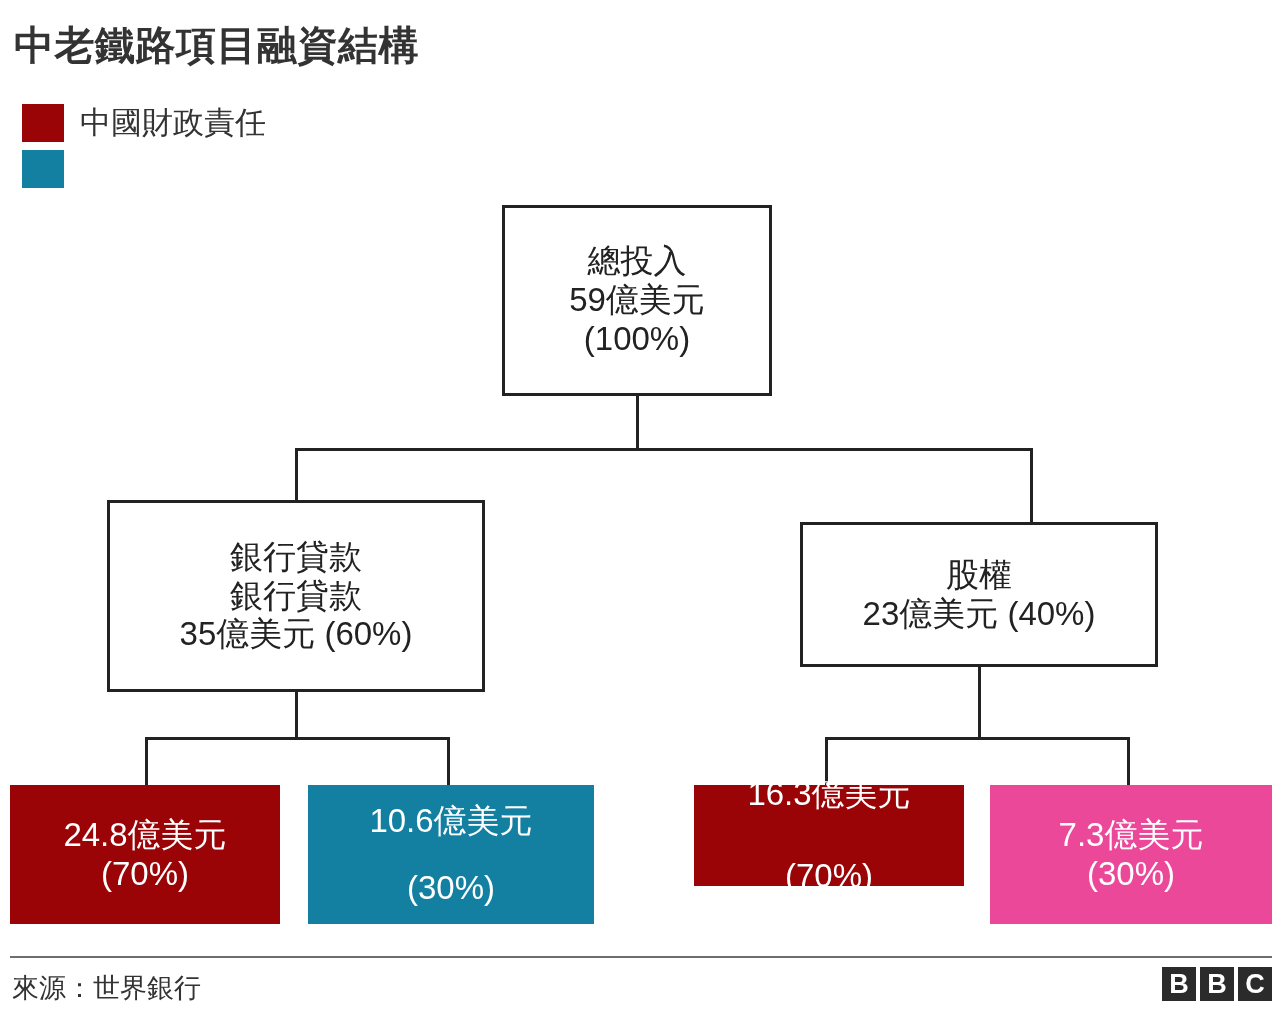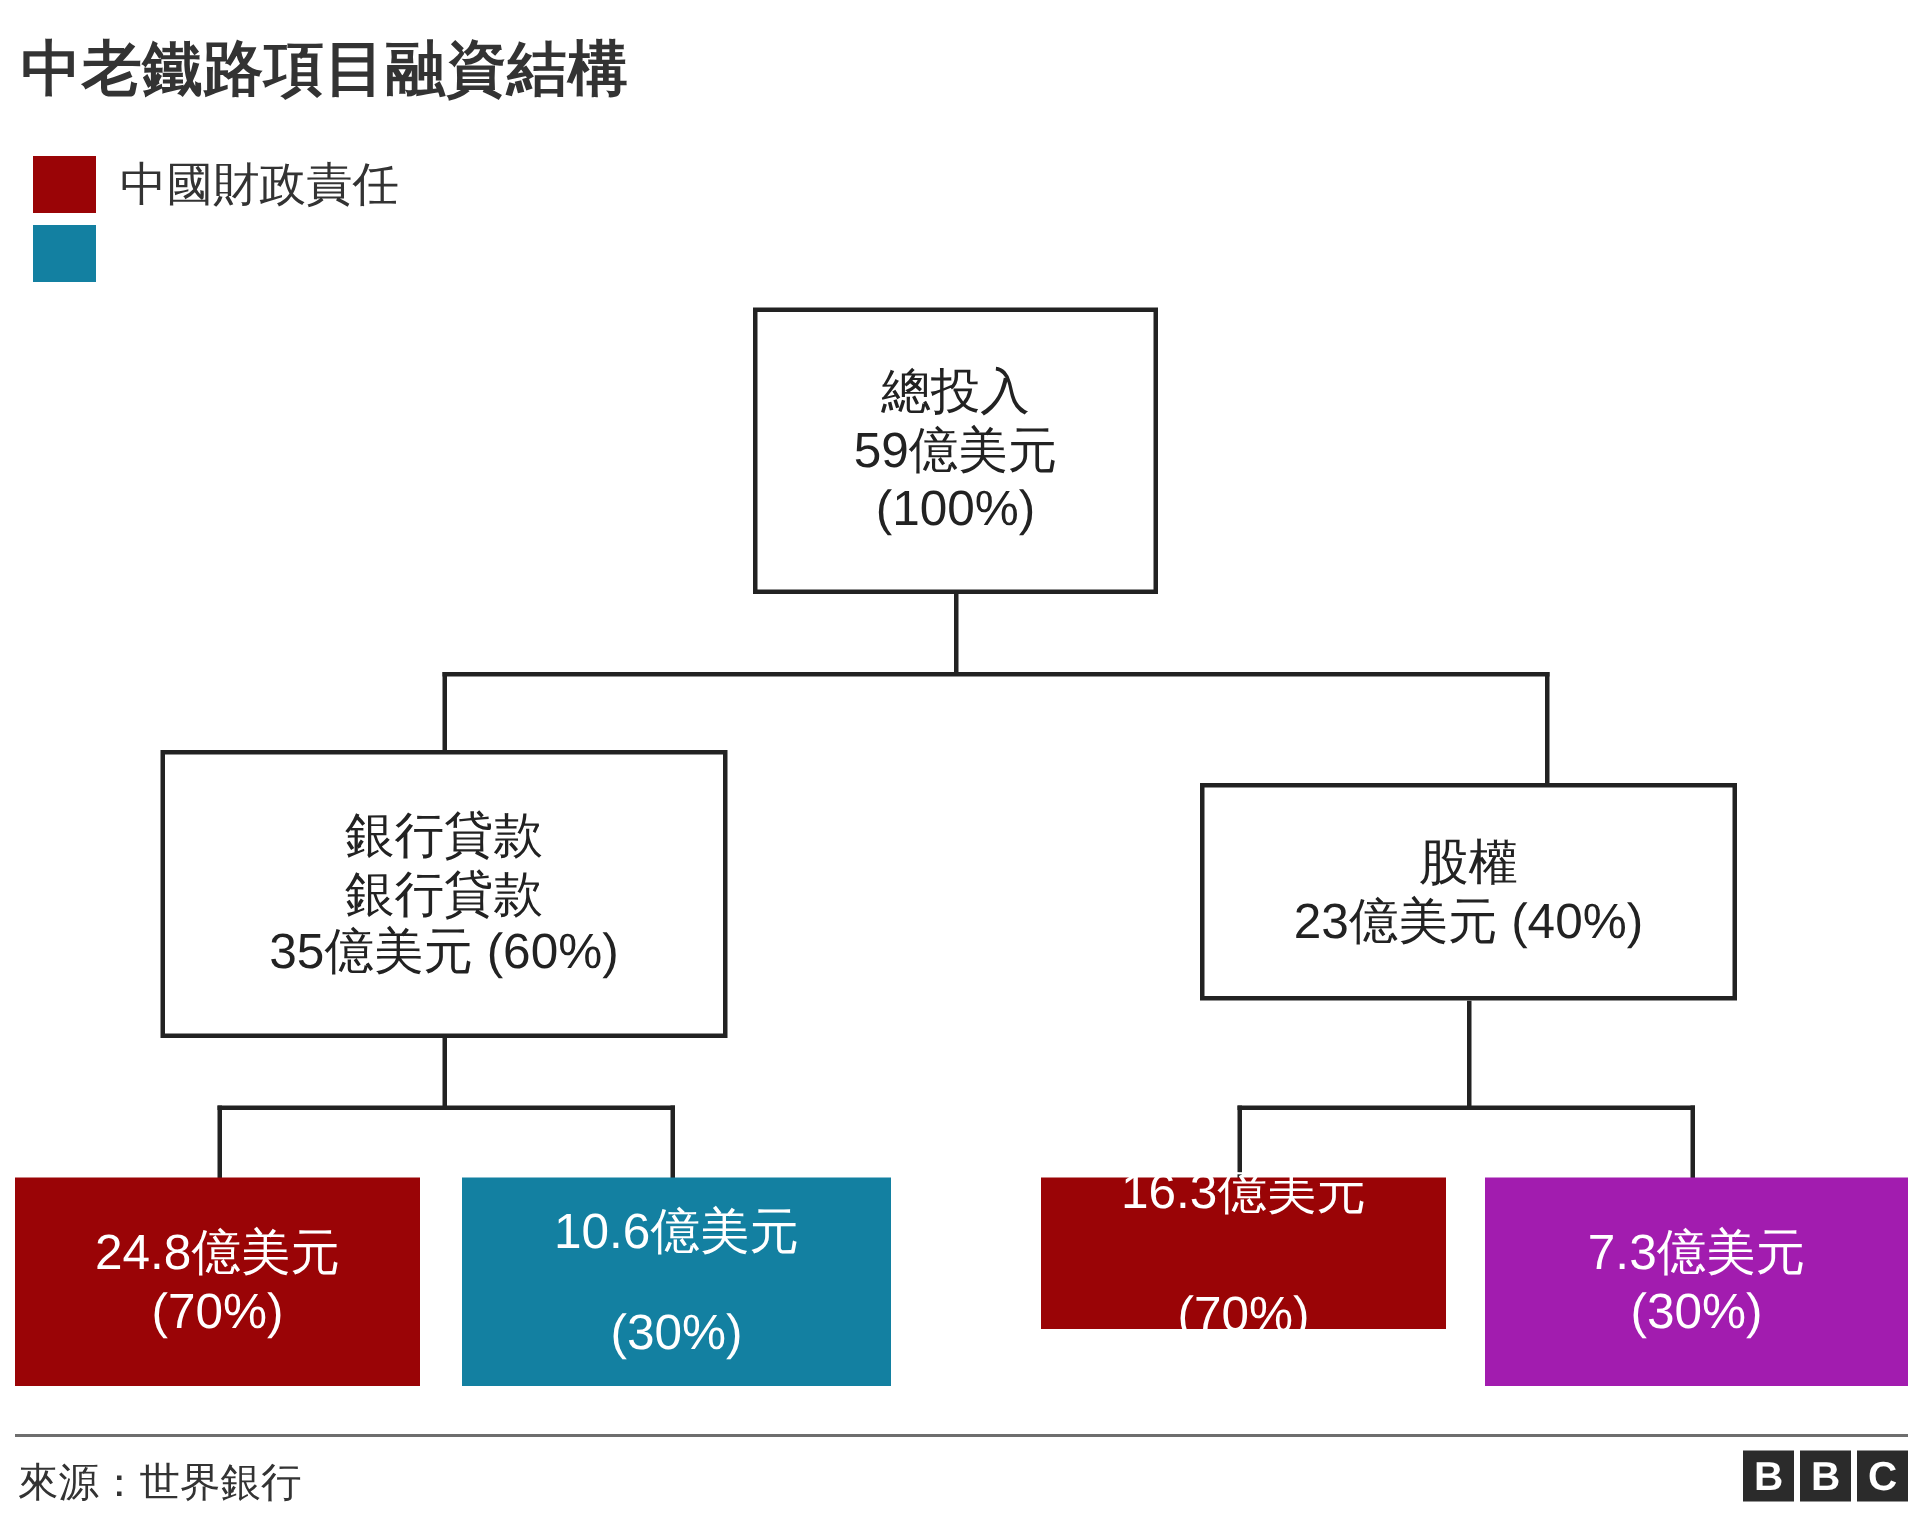"7.3億美元" #node-equity-laos { background: #a21caf -> #ec4899 }
